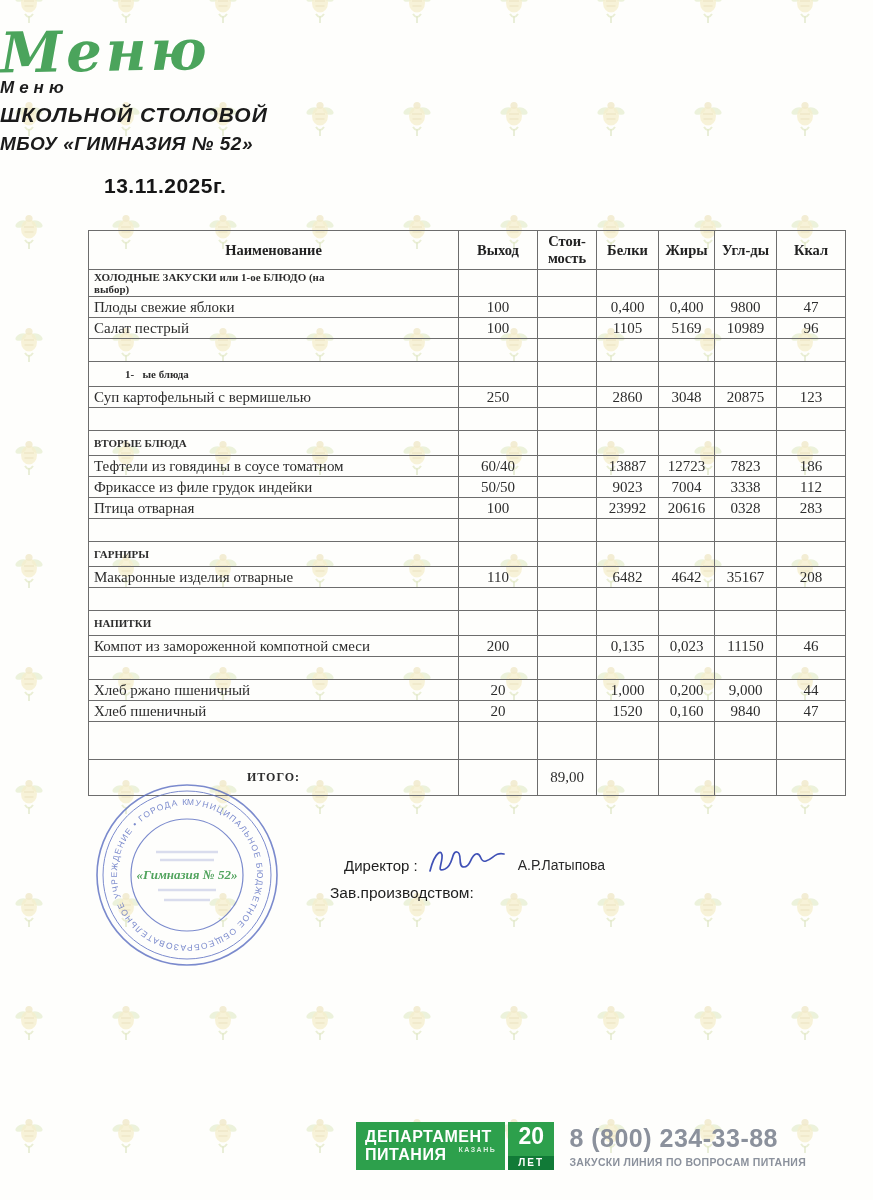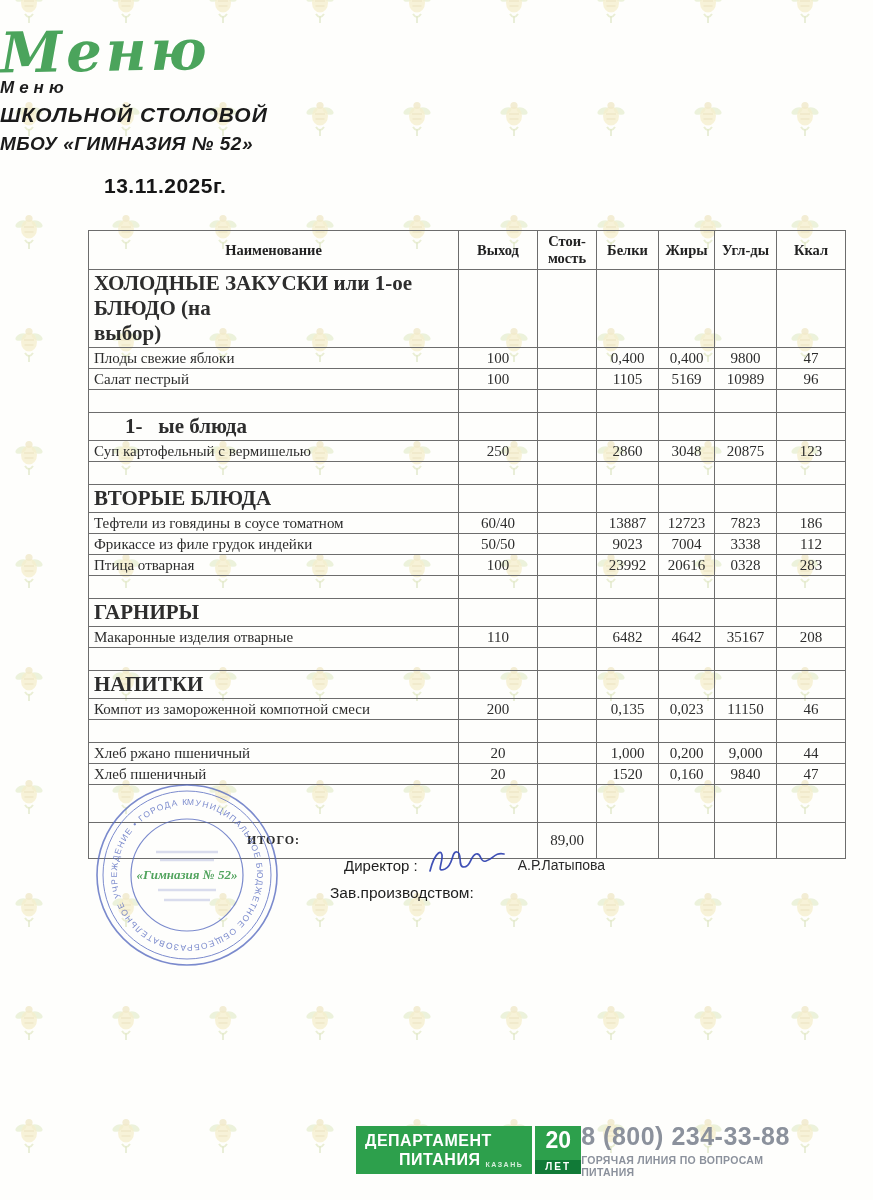"ХОЛОДНЫЕ ЗАКУСКИ или 1-ое БЛЮДО" .row-section .name-cell { font-size: 21px -> 11px }
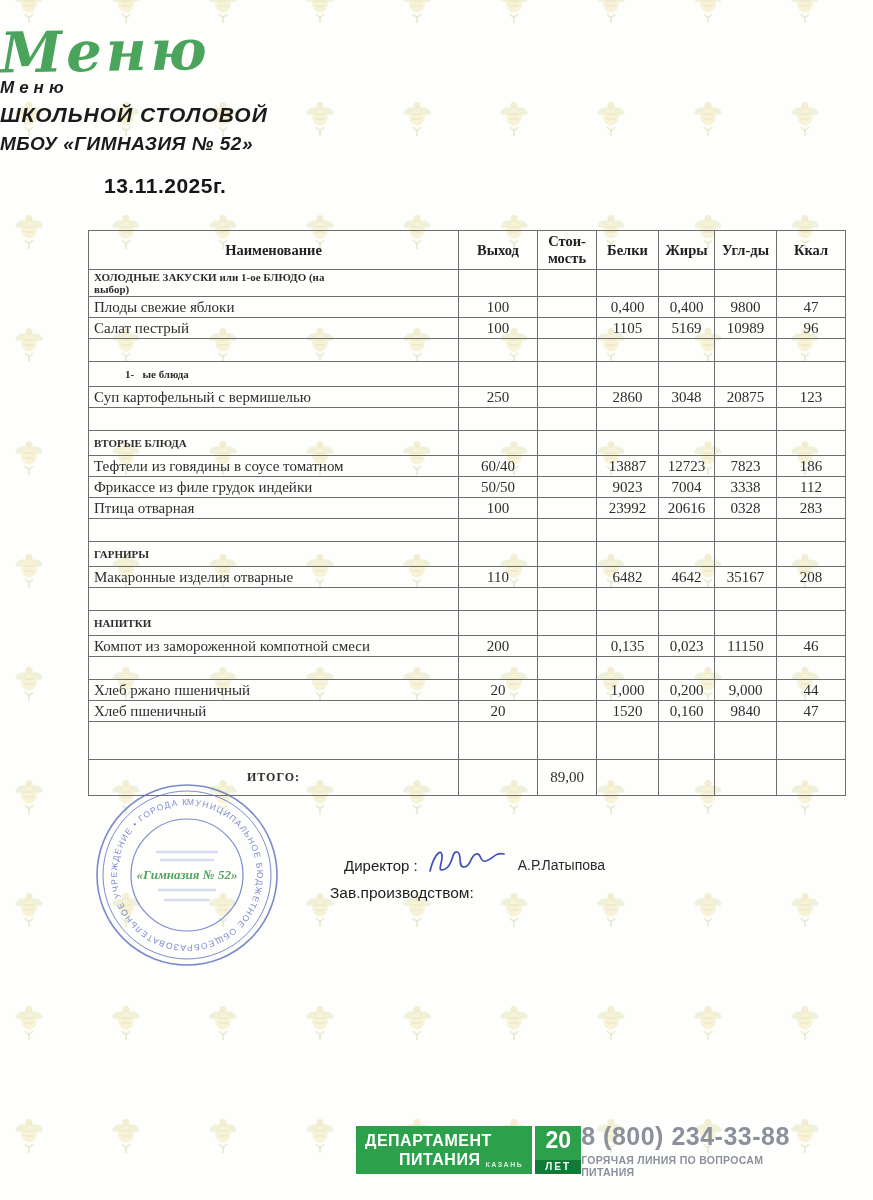"ПИТАНИЯ" .logo-sub { align-items: flex-end -> flex-start; gap: 5px -> 12px; margin-left: 34px -> none }
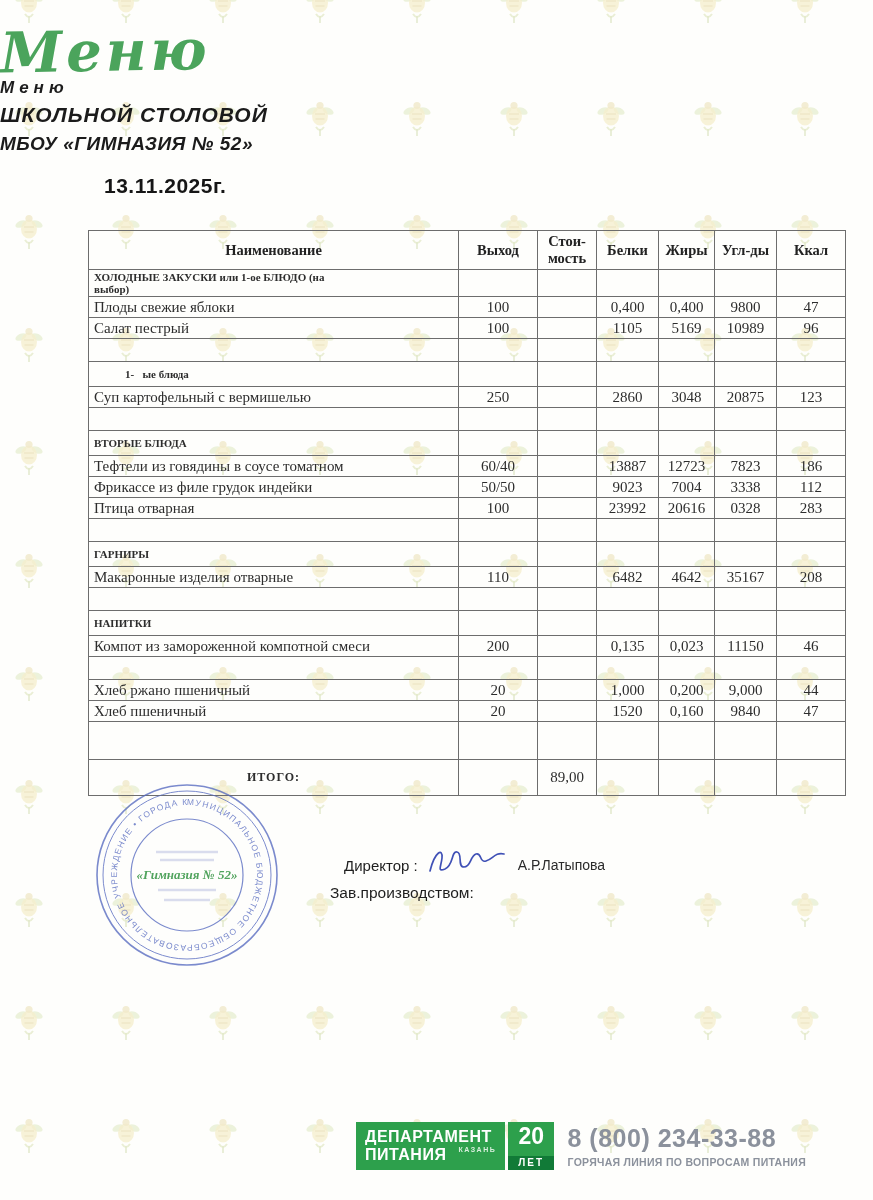"ГОРЯЧАЯ ЛИНИЯ ПО ВОПРОСАМ ПИТАНИЯ" div.hotline-label { text: ГОРЯЧАЯ -> ЗАКУСКИ }
